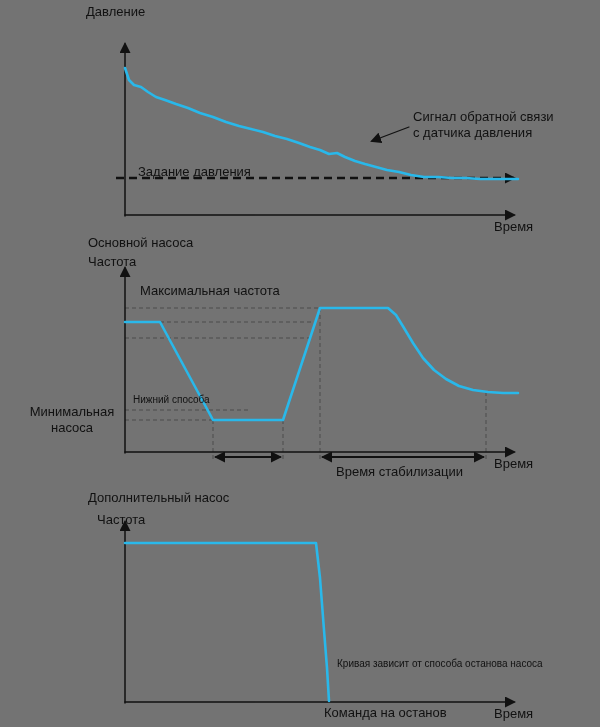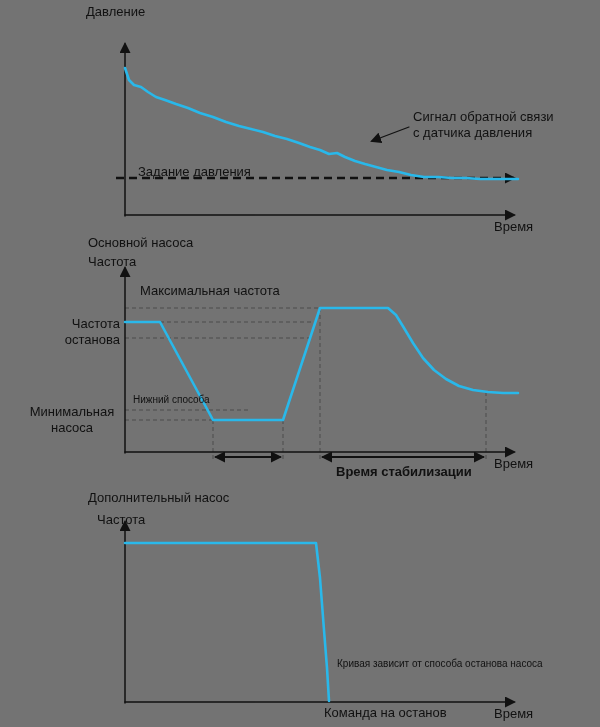"Частота останова" div.lbl { html: <div>Частота останова</div> -> none }
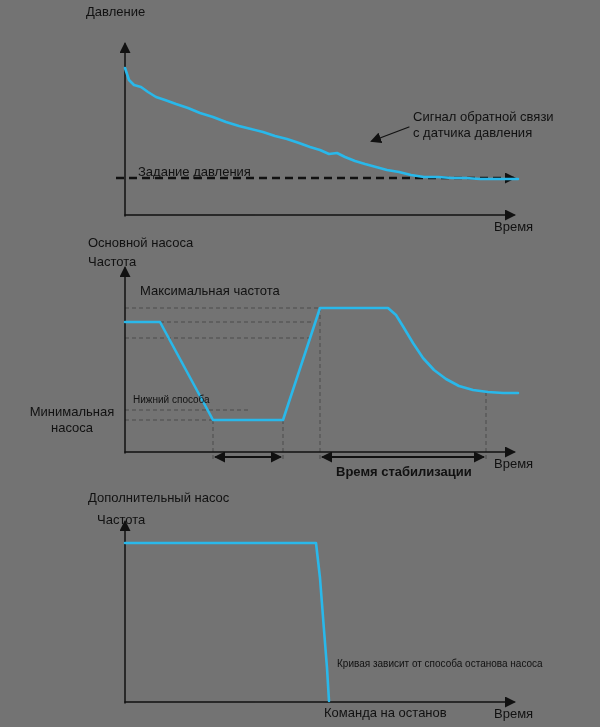"Время стабилизации" #m-stab { font-weight: bold -> none }
